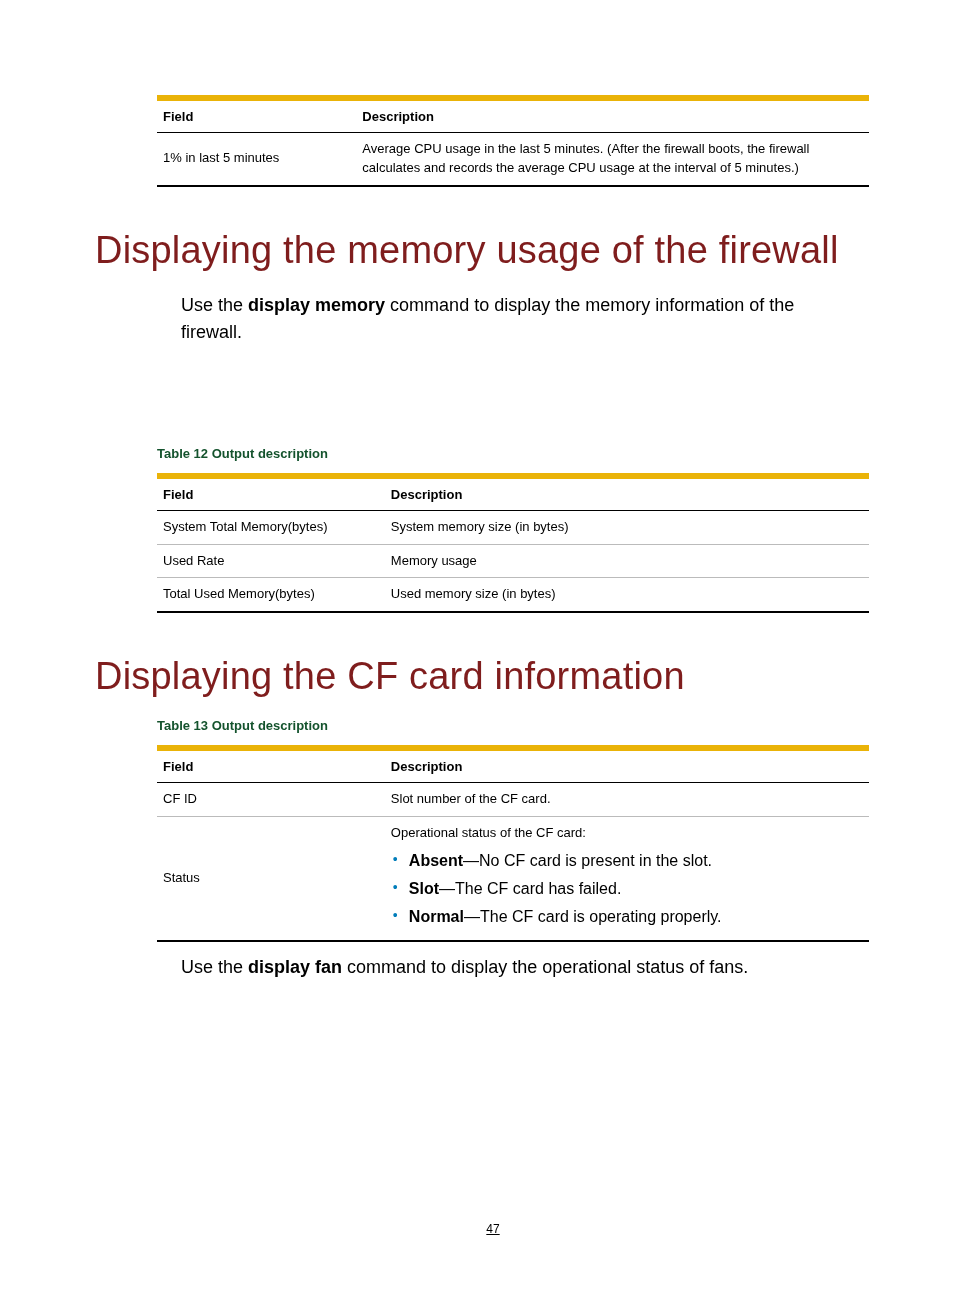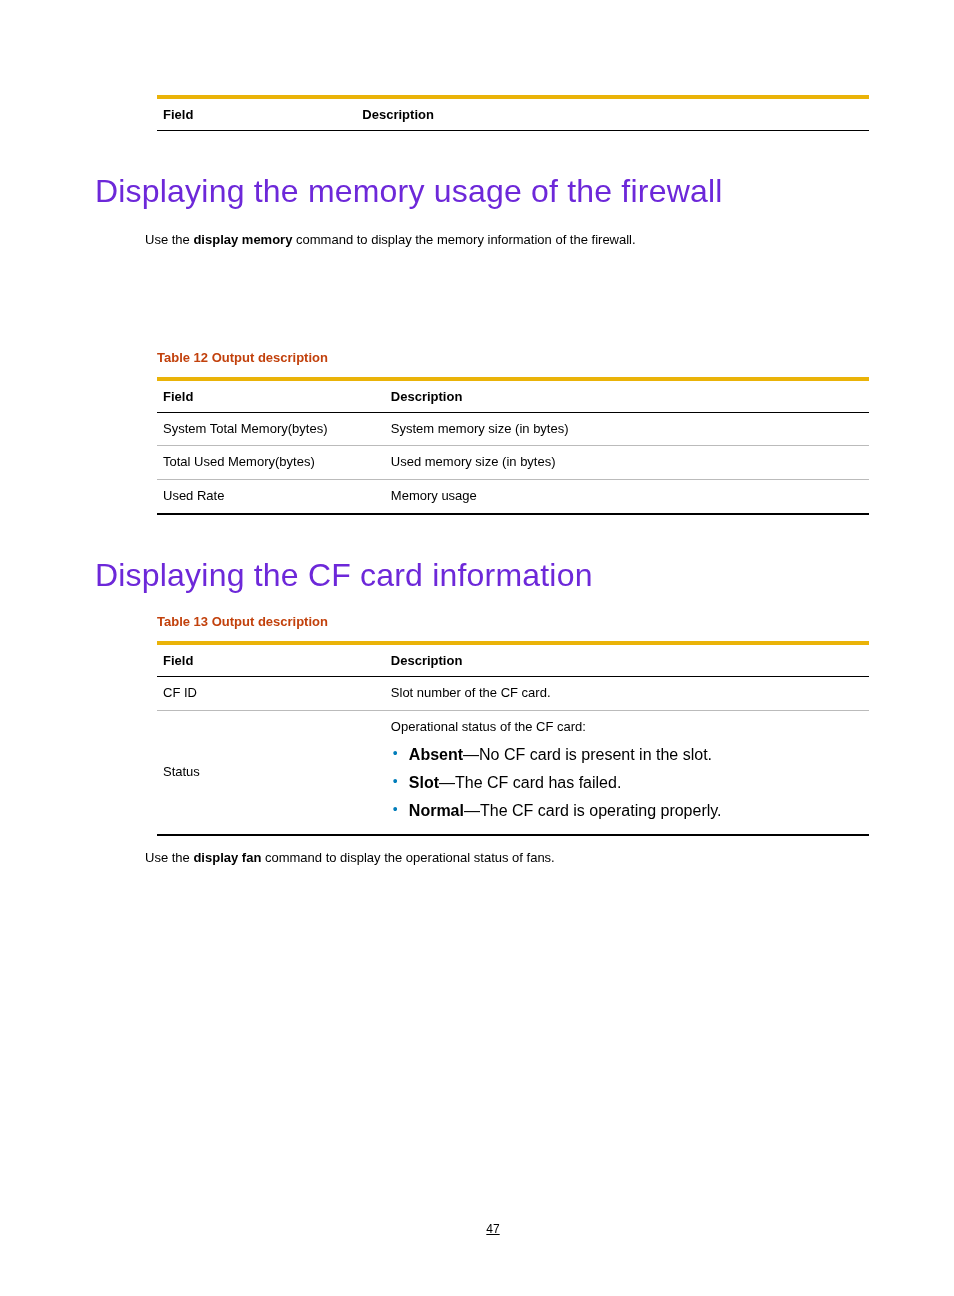"Field" table.tbl-top { border-top: 4px solid #eab308 -> 6px solid #eab308 }
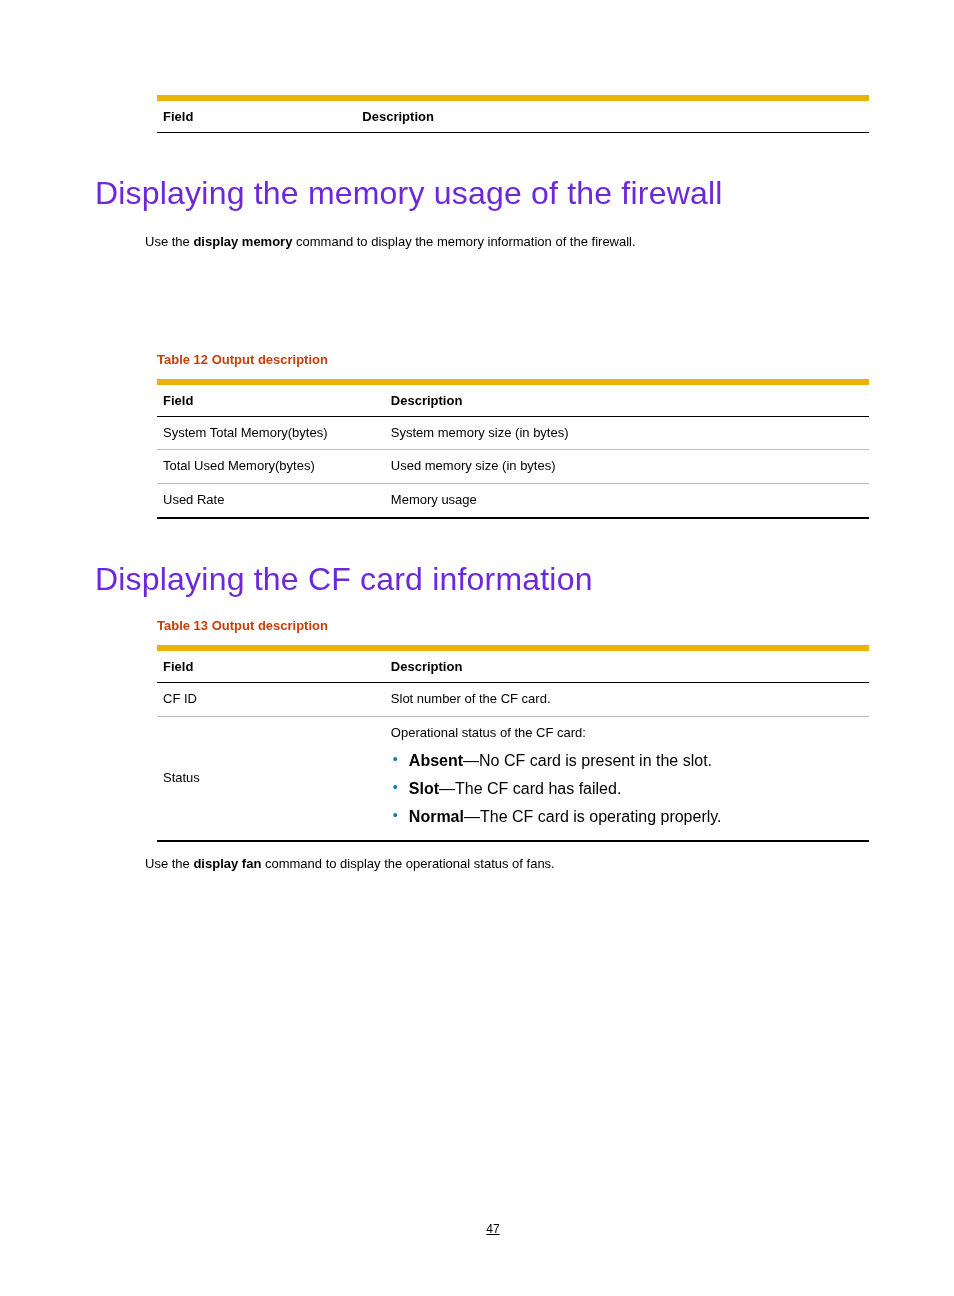"1% in last 5 minutes" tr { html: none -> <tr> <td>1% in last 5 minutes</td> <td>Average CPU usage in the last 5 minutes. (After the firewall boots, the firewall calculates and records the average CPU usage at the interval of 5 minutes.)</td> </tr> }
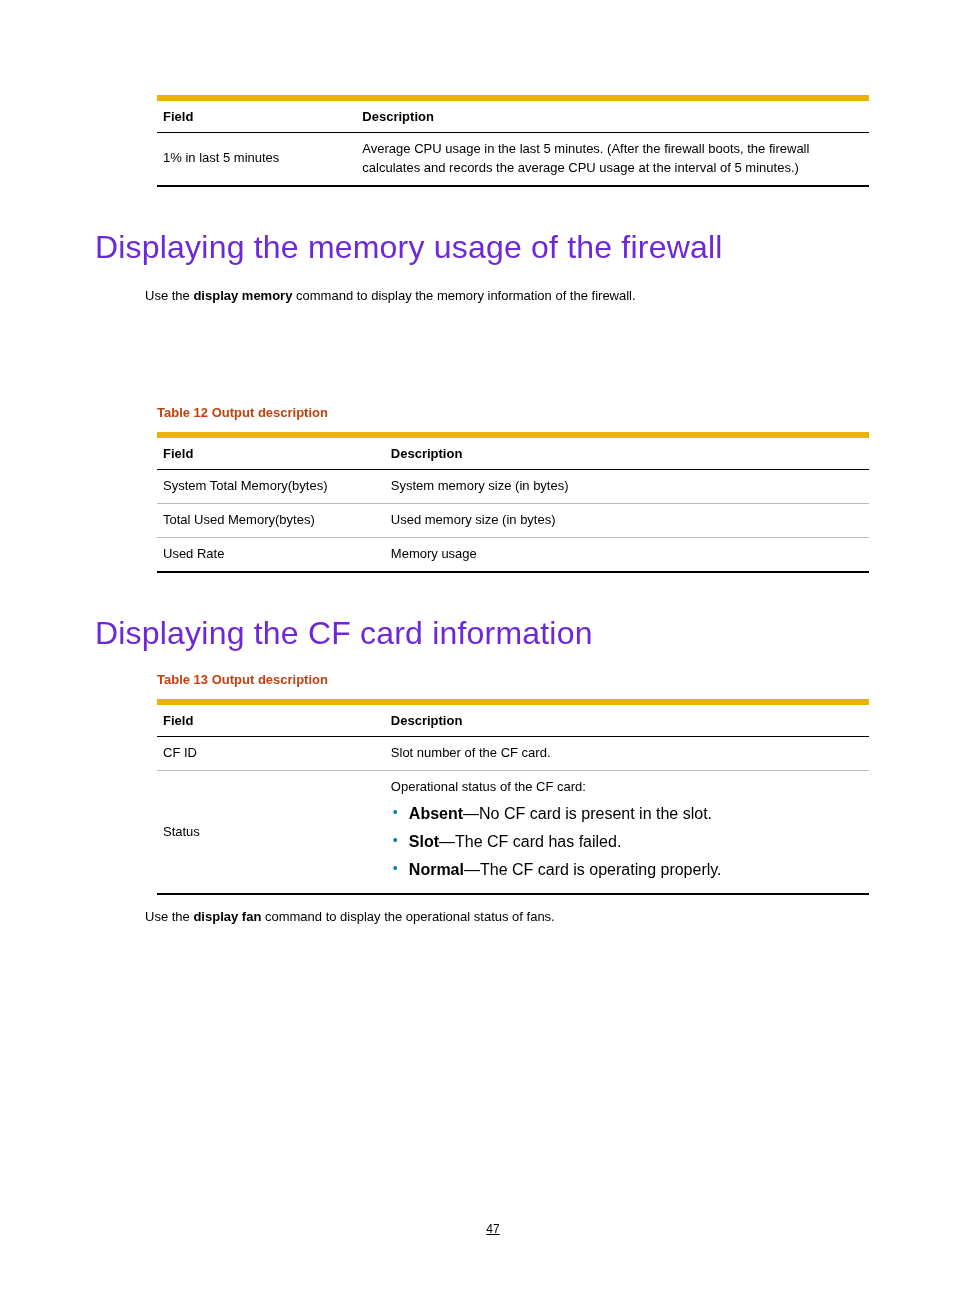"Displaying the memory usage of" h1 { color: #6d28d9 -> #7f1d1d; font-size: 32px -> 38px }
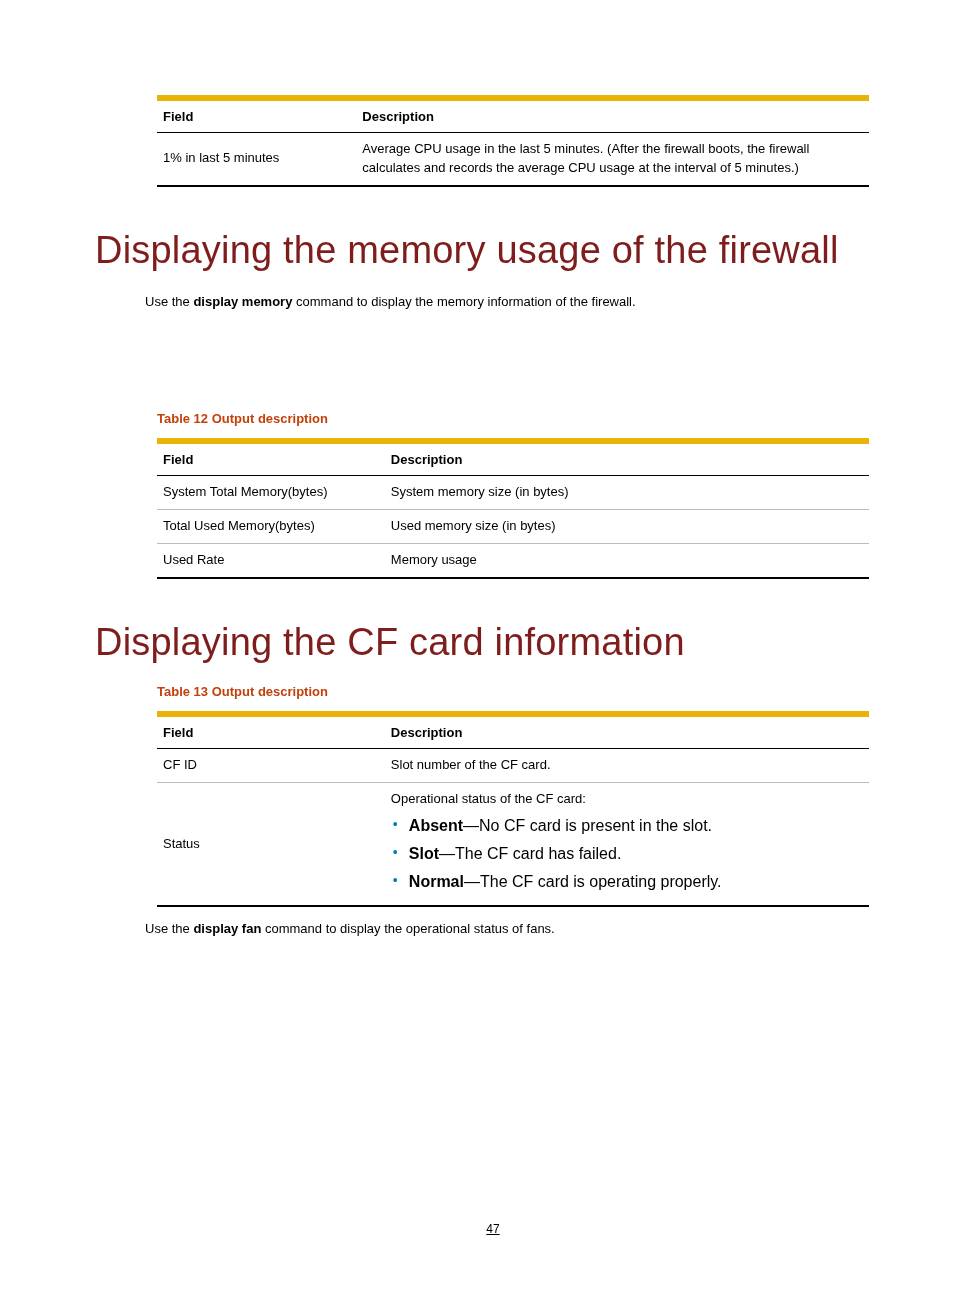"Use the display memory command" .intro { font-size: 13px -> 18px; margin-left: 50px -> 86px }
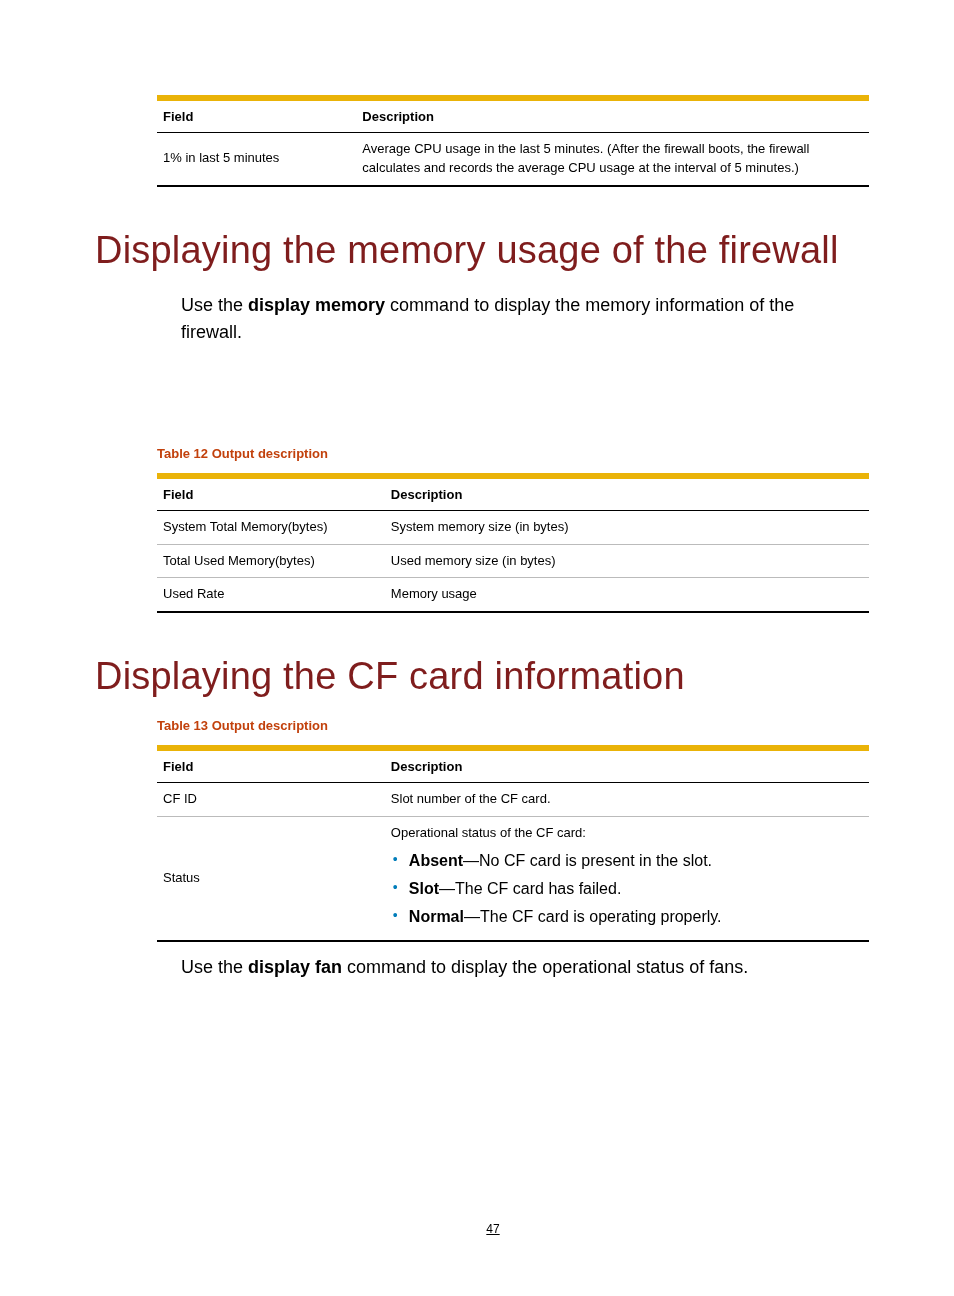"Table 12 Output description" .caption { color: #c2410c -> #14532d }
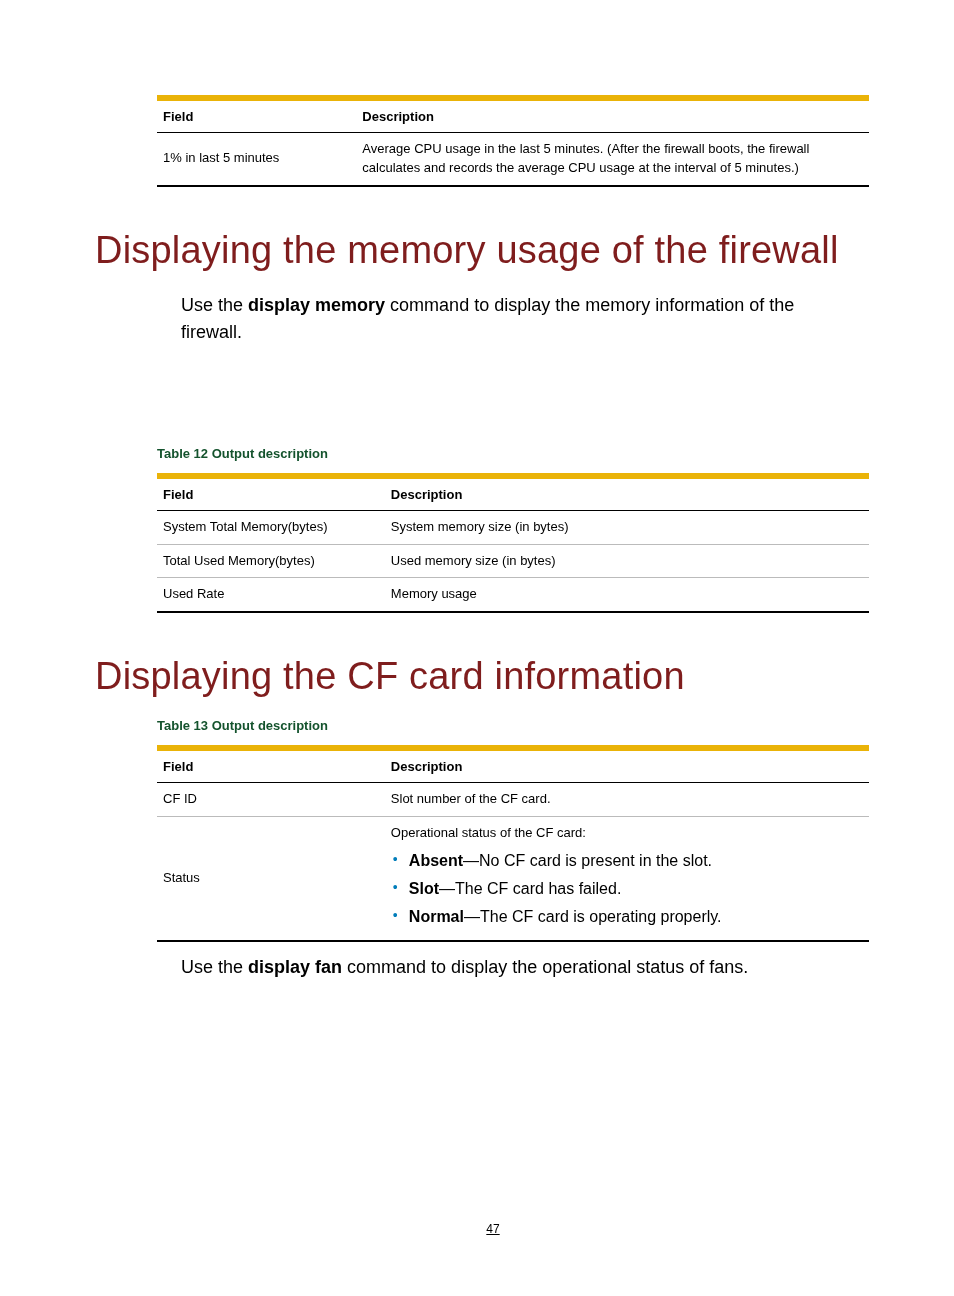"Total Used Memory(bytes)" tr { order: before "Used Rate" -> after "Used Rate" }
